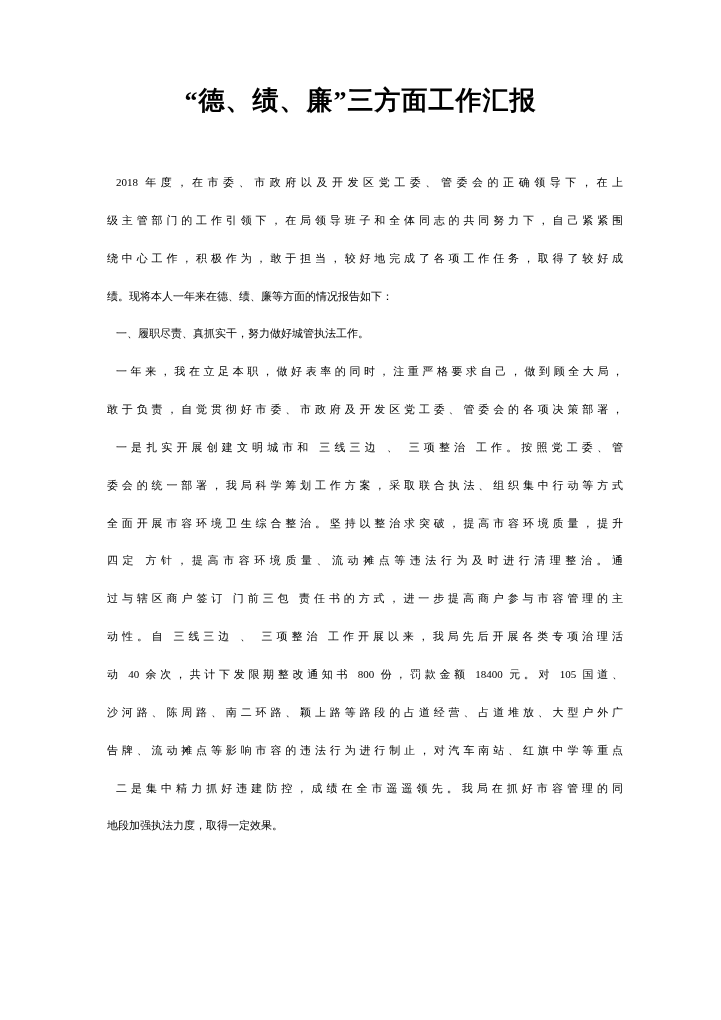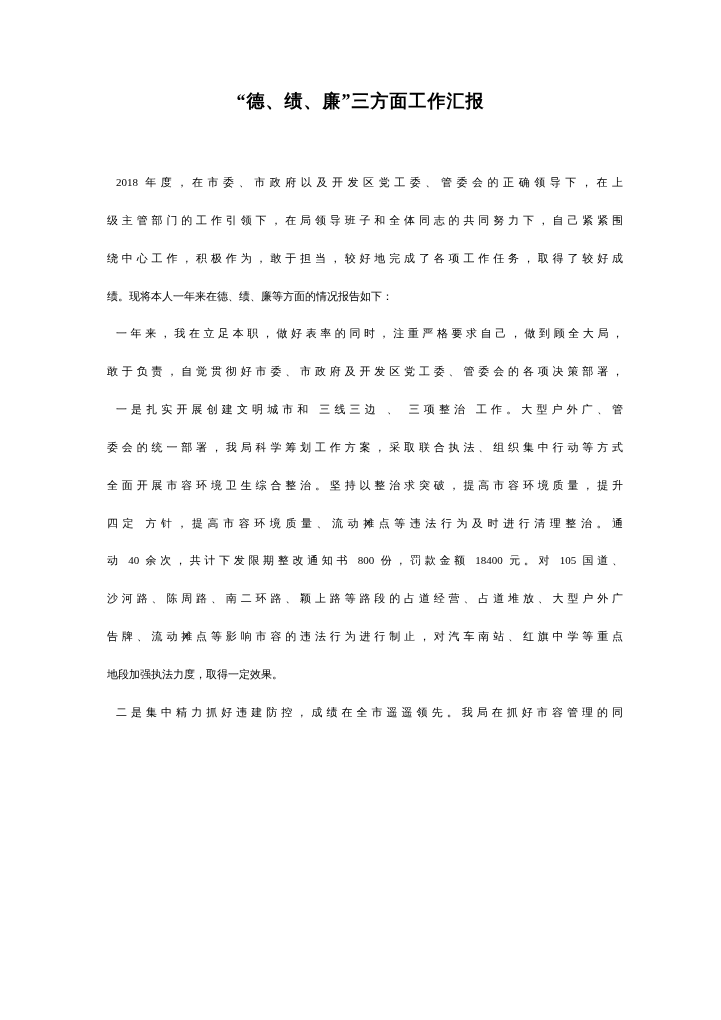"“德、绩、廉”三方面工作汇报" .doc-title { font-size: 18px -> 26px }
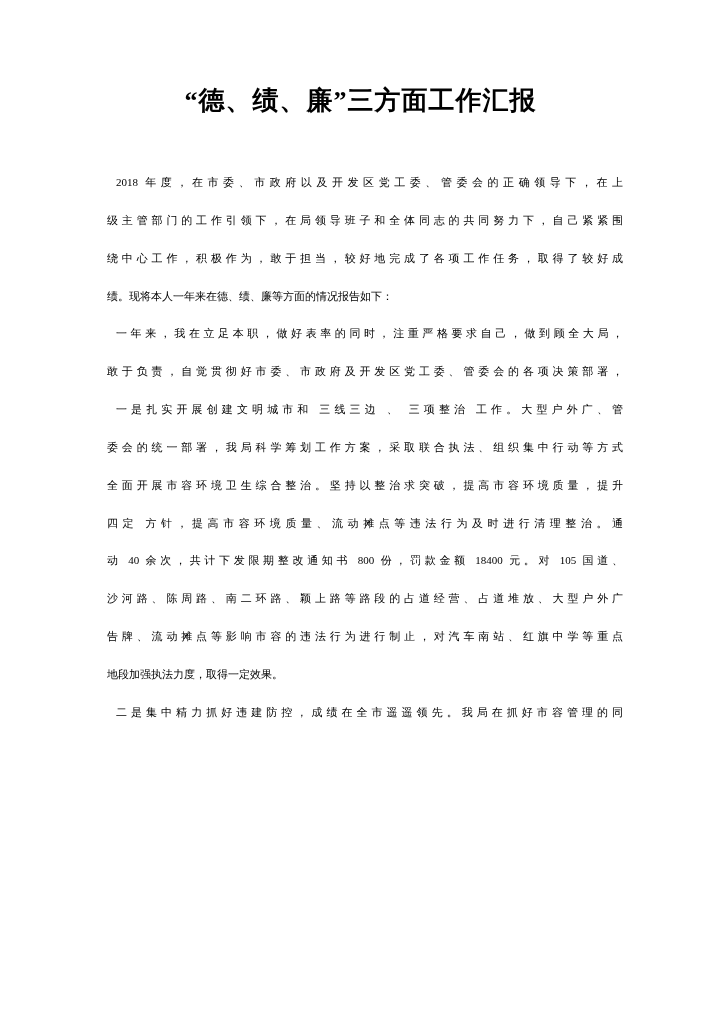"一、履职尽责、真抓实干，努力做好城管执法工作。" div.line { html: none -> <div>一、履职尽责、真抓实干，努力做好城管执法工作。</div> }
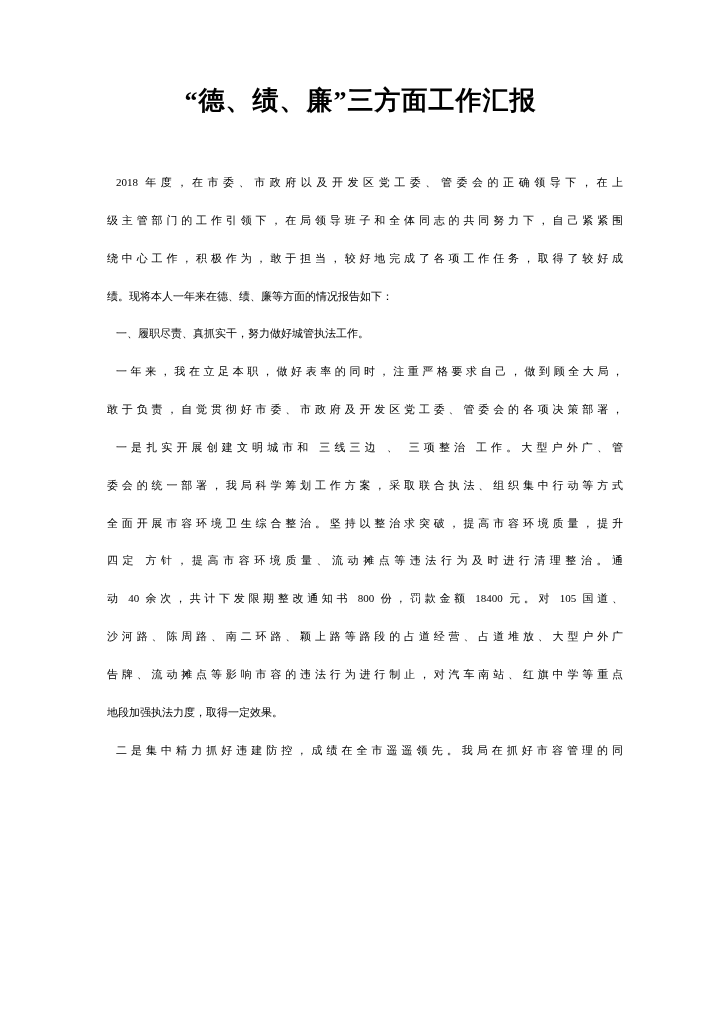"一是扎实开展创建文明城市和 三线三边 、 三项整治 工作。大型户外广、管" div.line { text: 大型户外广 -> 按照党工委 }
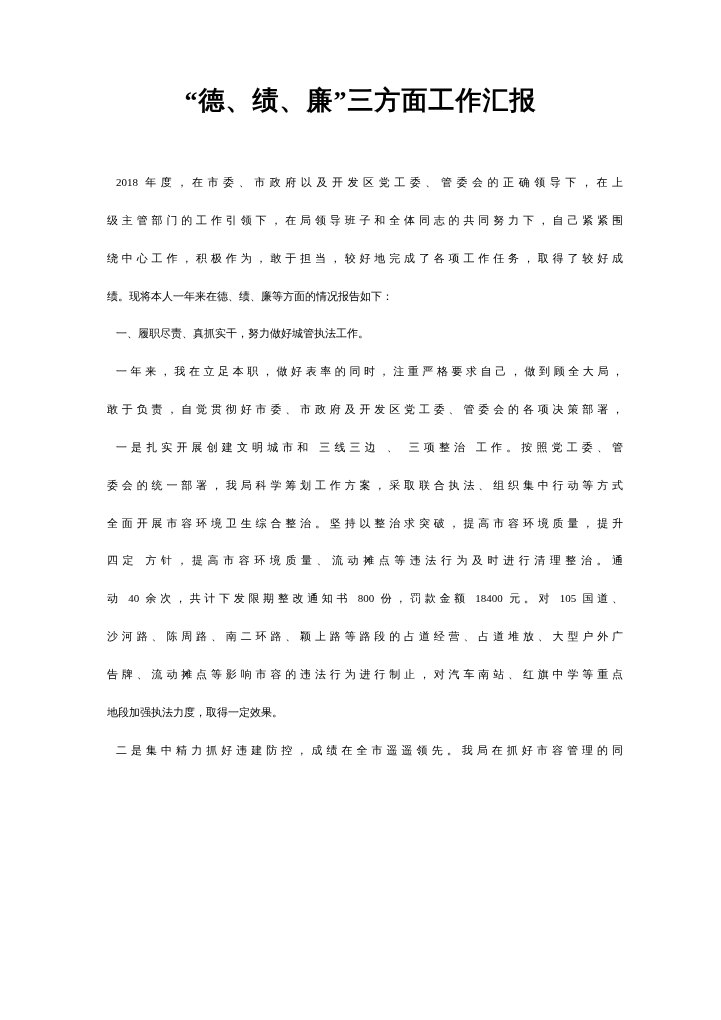"过与辖区商户签订 门前三包 责任书的方式，进一步提高商户参与市容管理的主" div.line { html: none -> <div>过与辖区商户签订 门前三包 责任书的方式，进一步提高商户参与市容管理的主</div> }
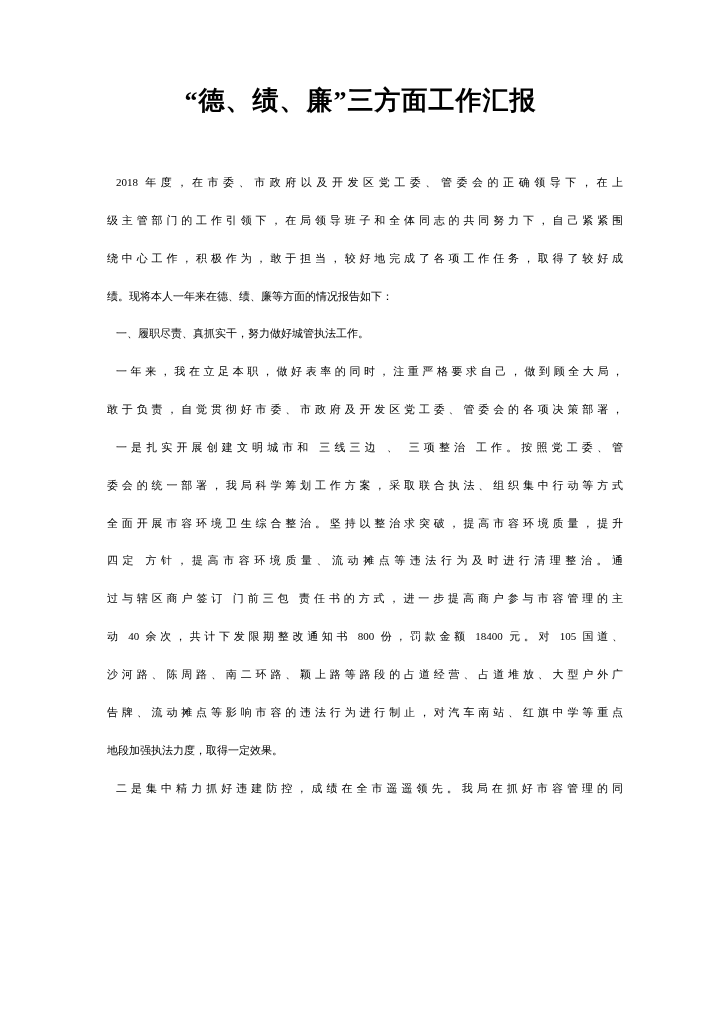"动性。自 三线三边 、 三项整治 工作开展以来，我局先后开展各类专项治理活" div.line { html: none -> <div>动性。自 三线三边 、 三项整治 工作开展以来，我局先后开展各类专项治理活</div> }
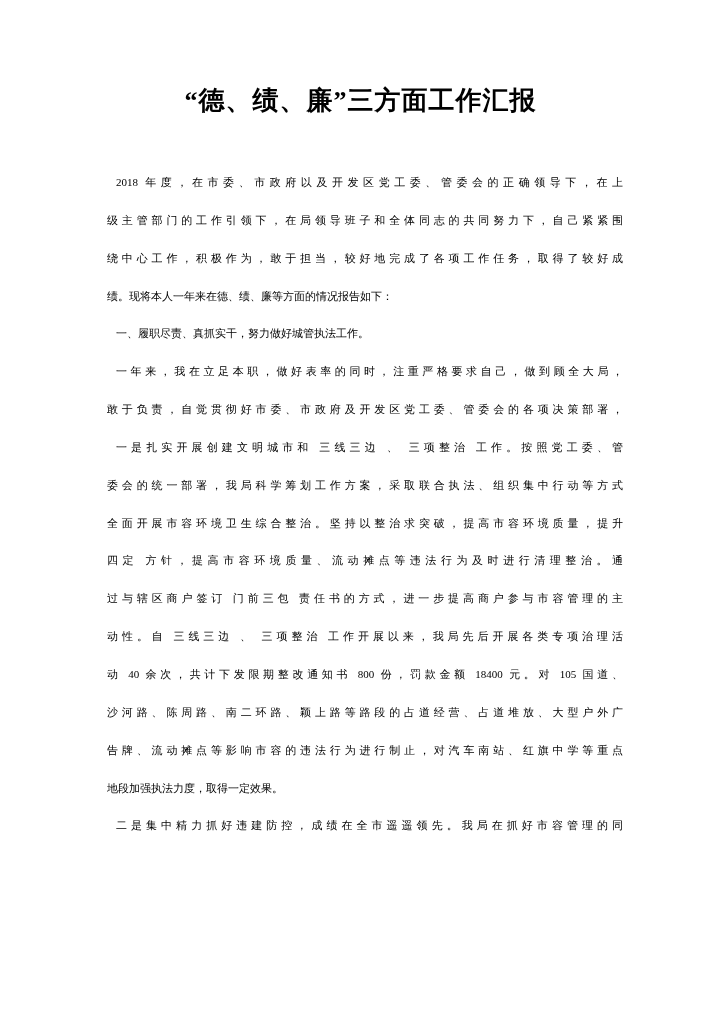"地段加强执法力度，取得一定效果。" div.line { order: before "二是集中精力抓好违建防控，成绩在全市遥遥领先。我局在抓好市容管理的同" -> after "二是集中精力抓好违建防控，成绩在全市遥遥领先。我局在抓好市容管理的同" }
